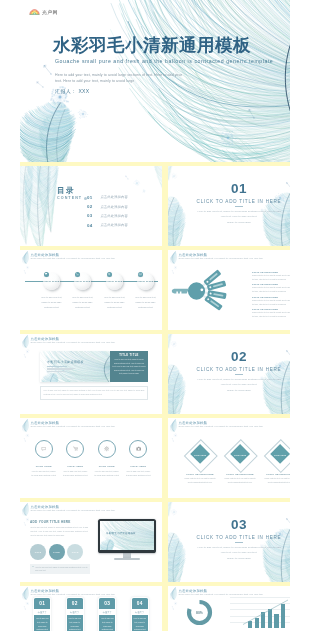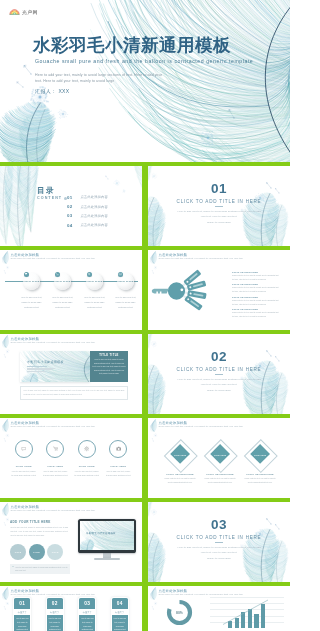"水彩羽毛小清新通用模板" .page { background: #84cc16 -> #fef9c3; margin-left: none -> 20px }
